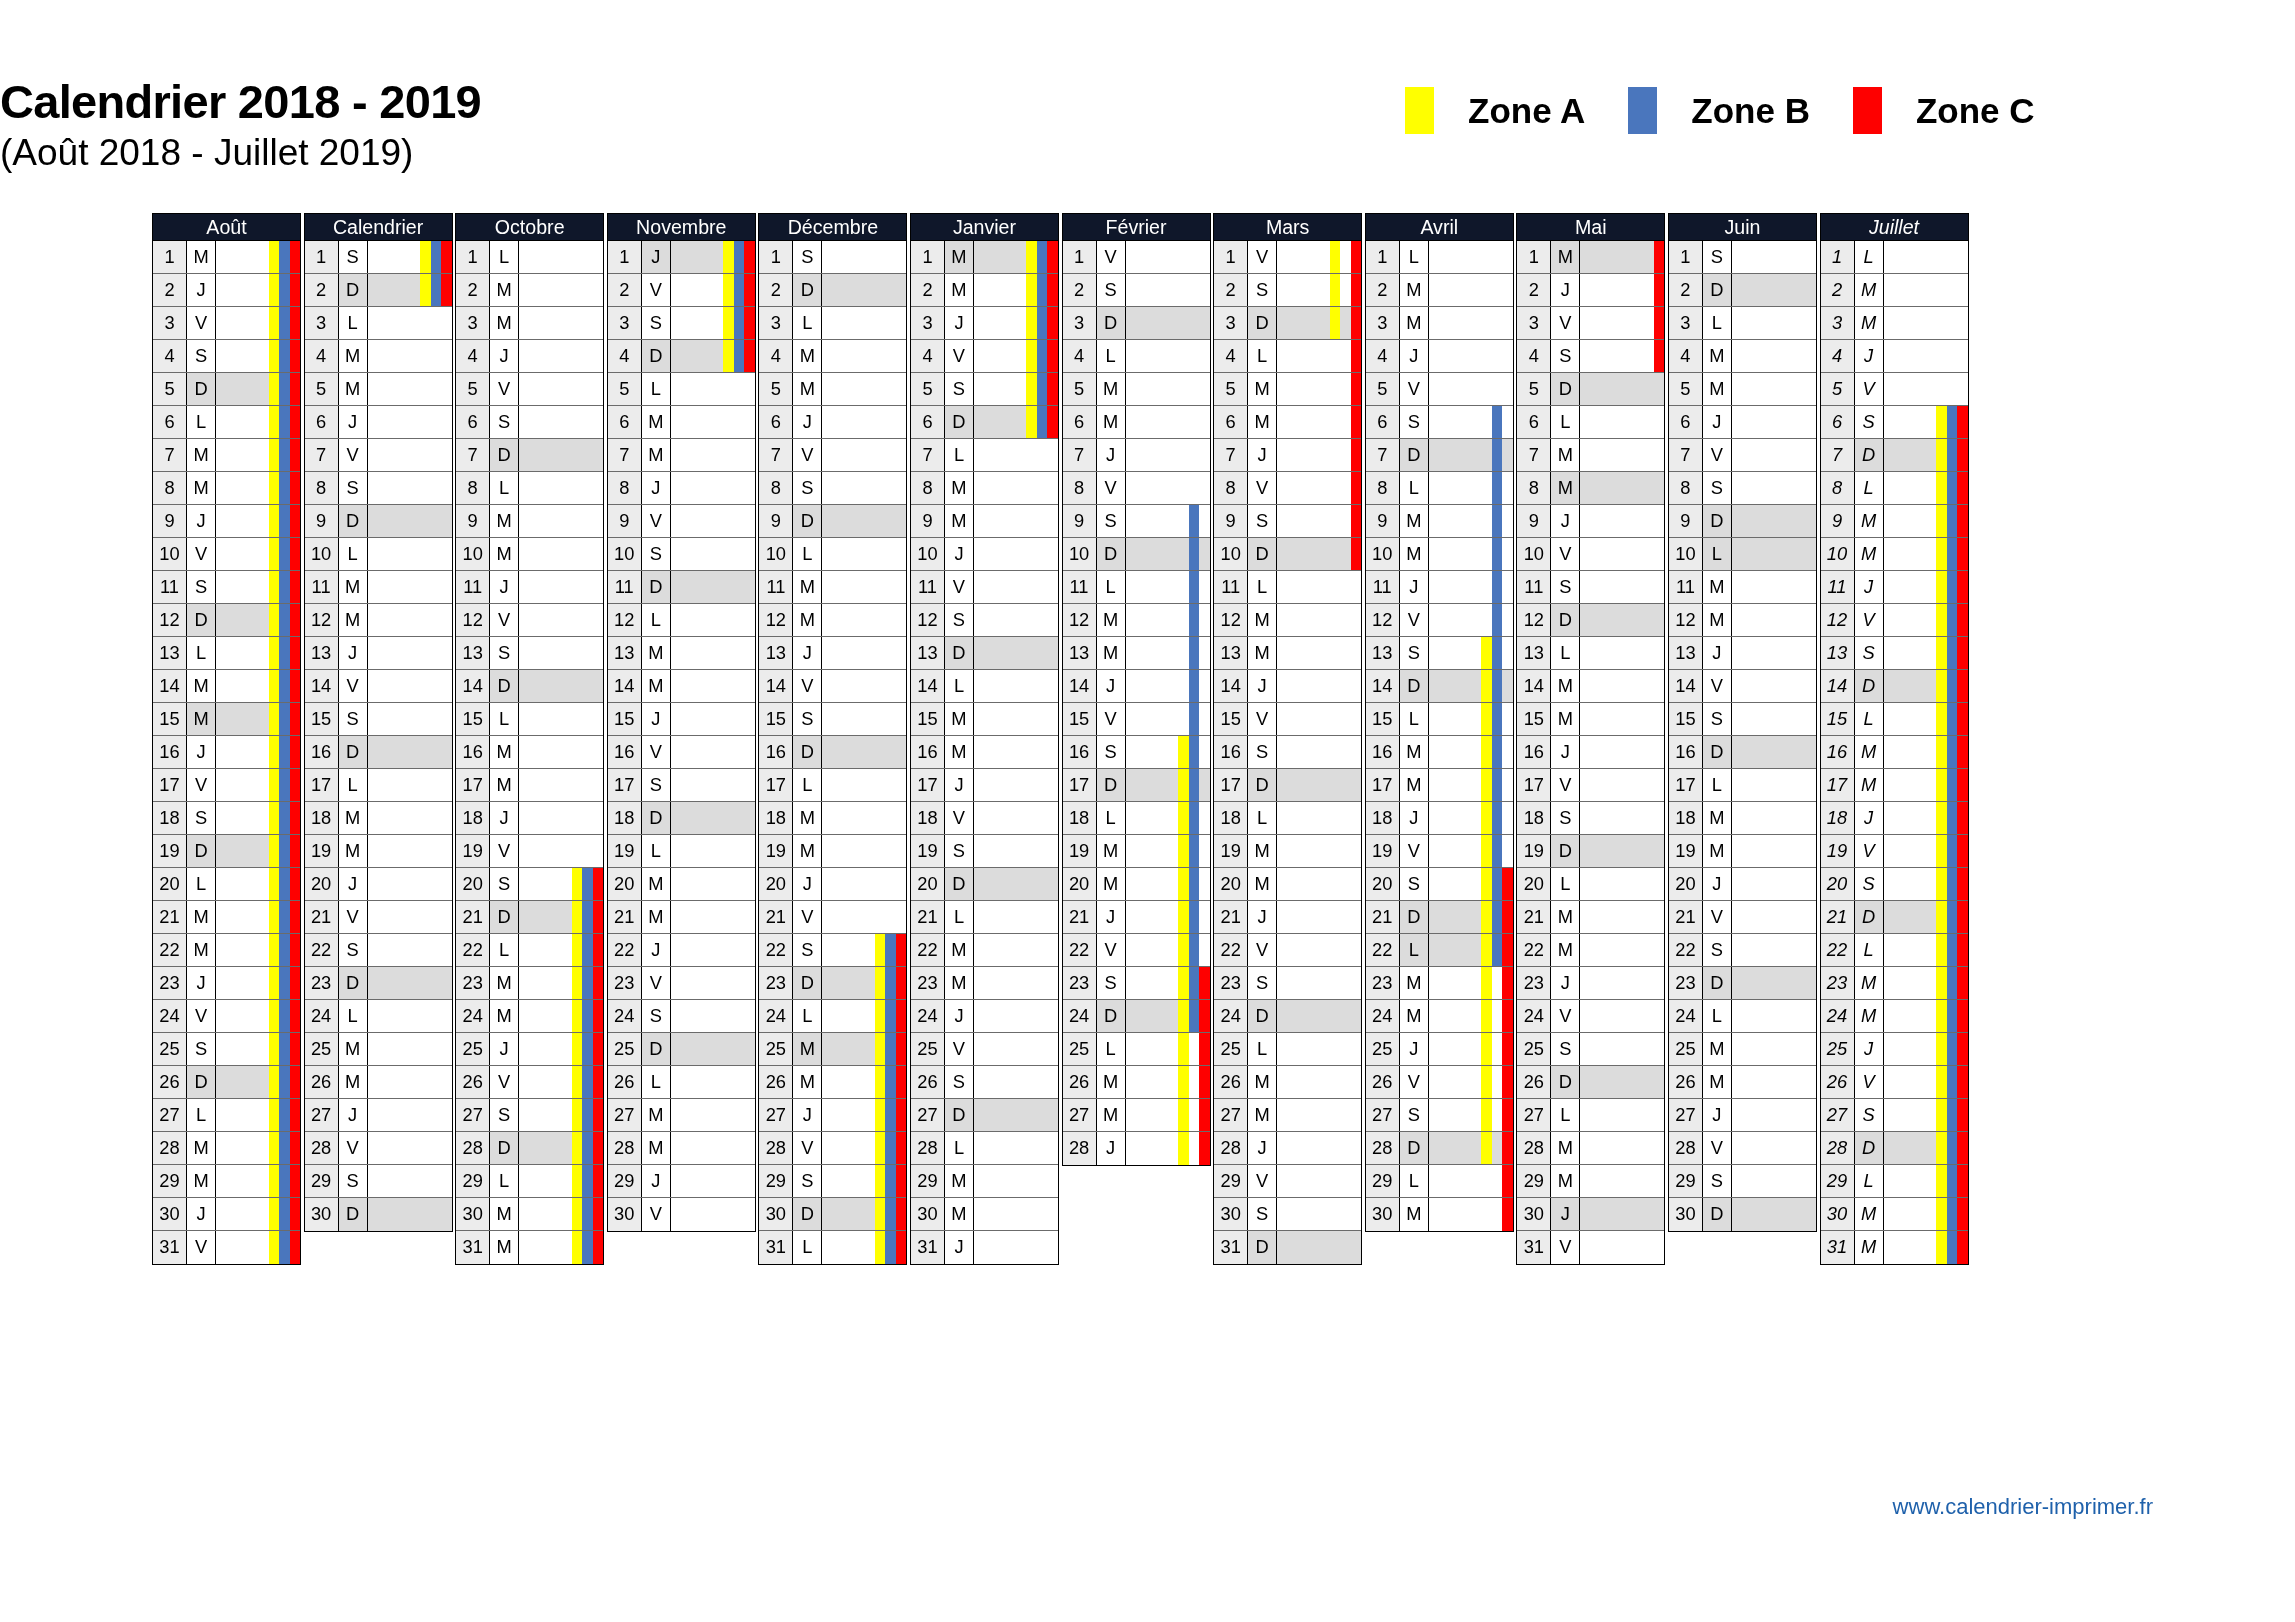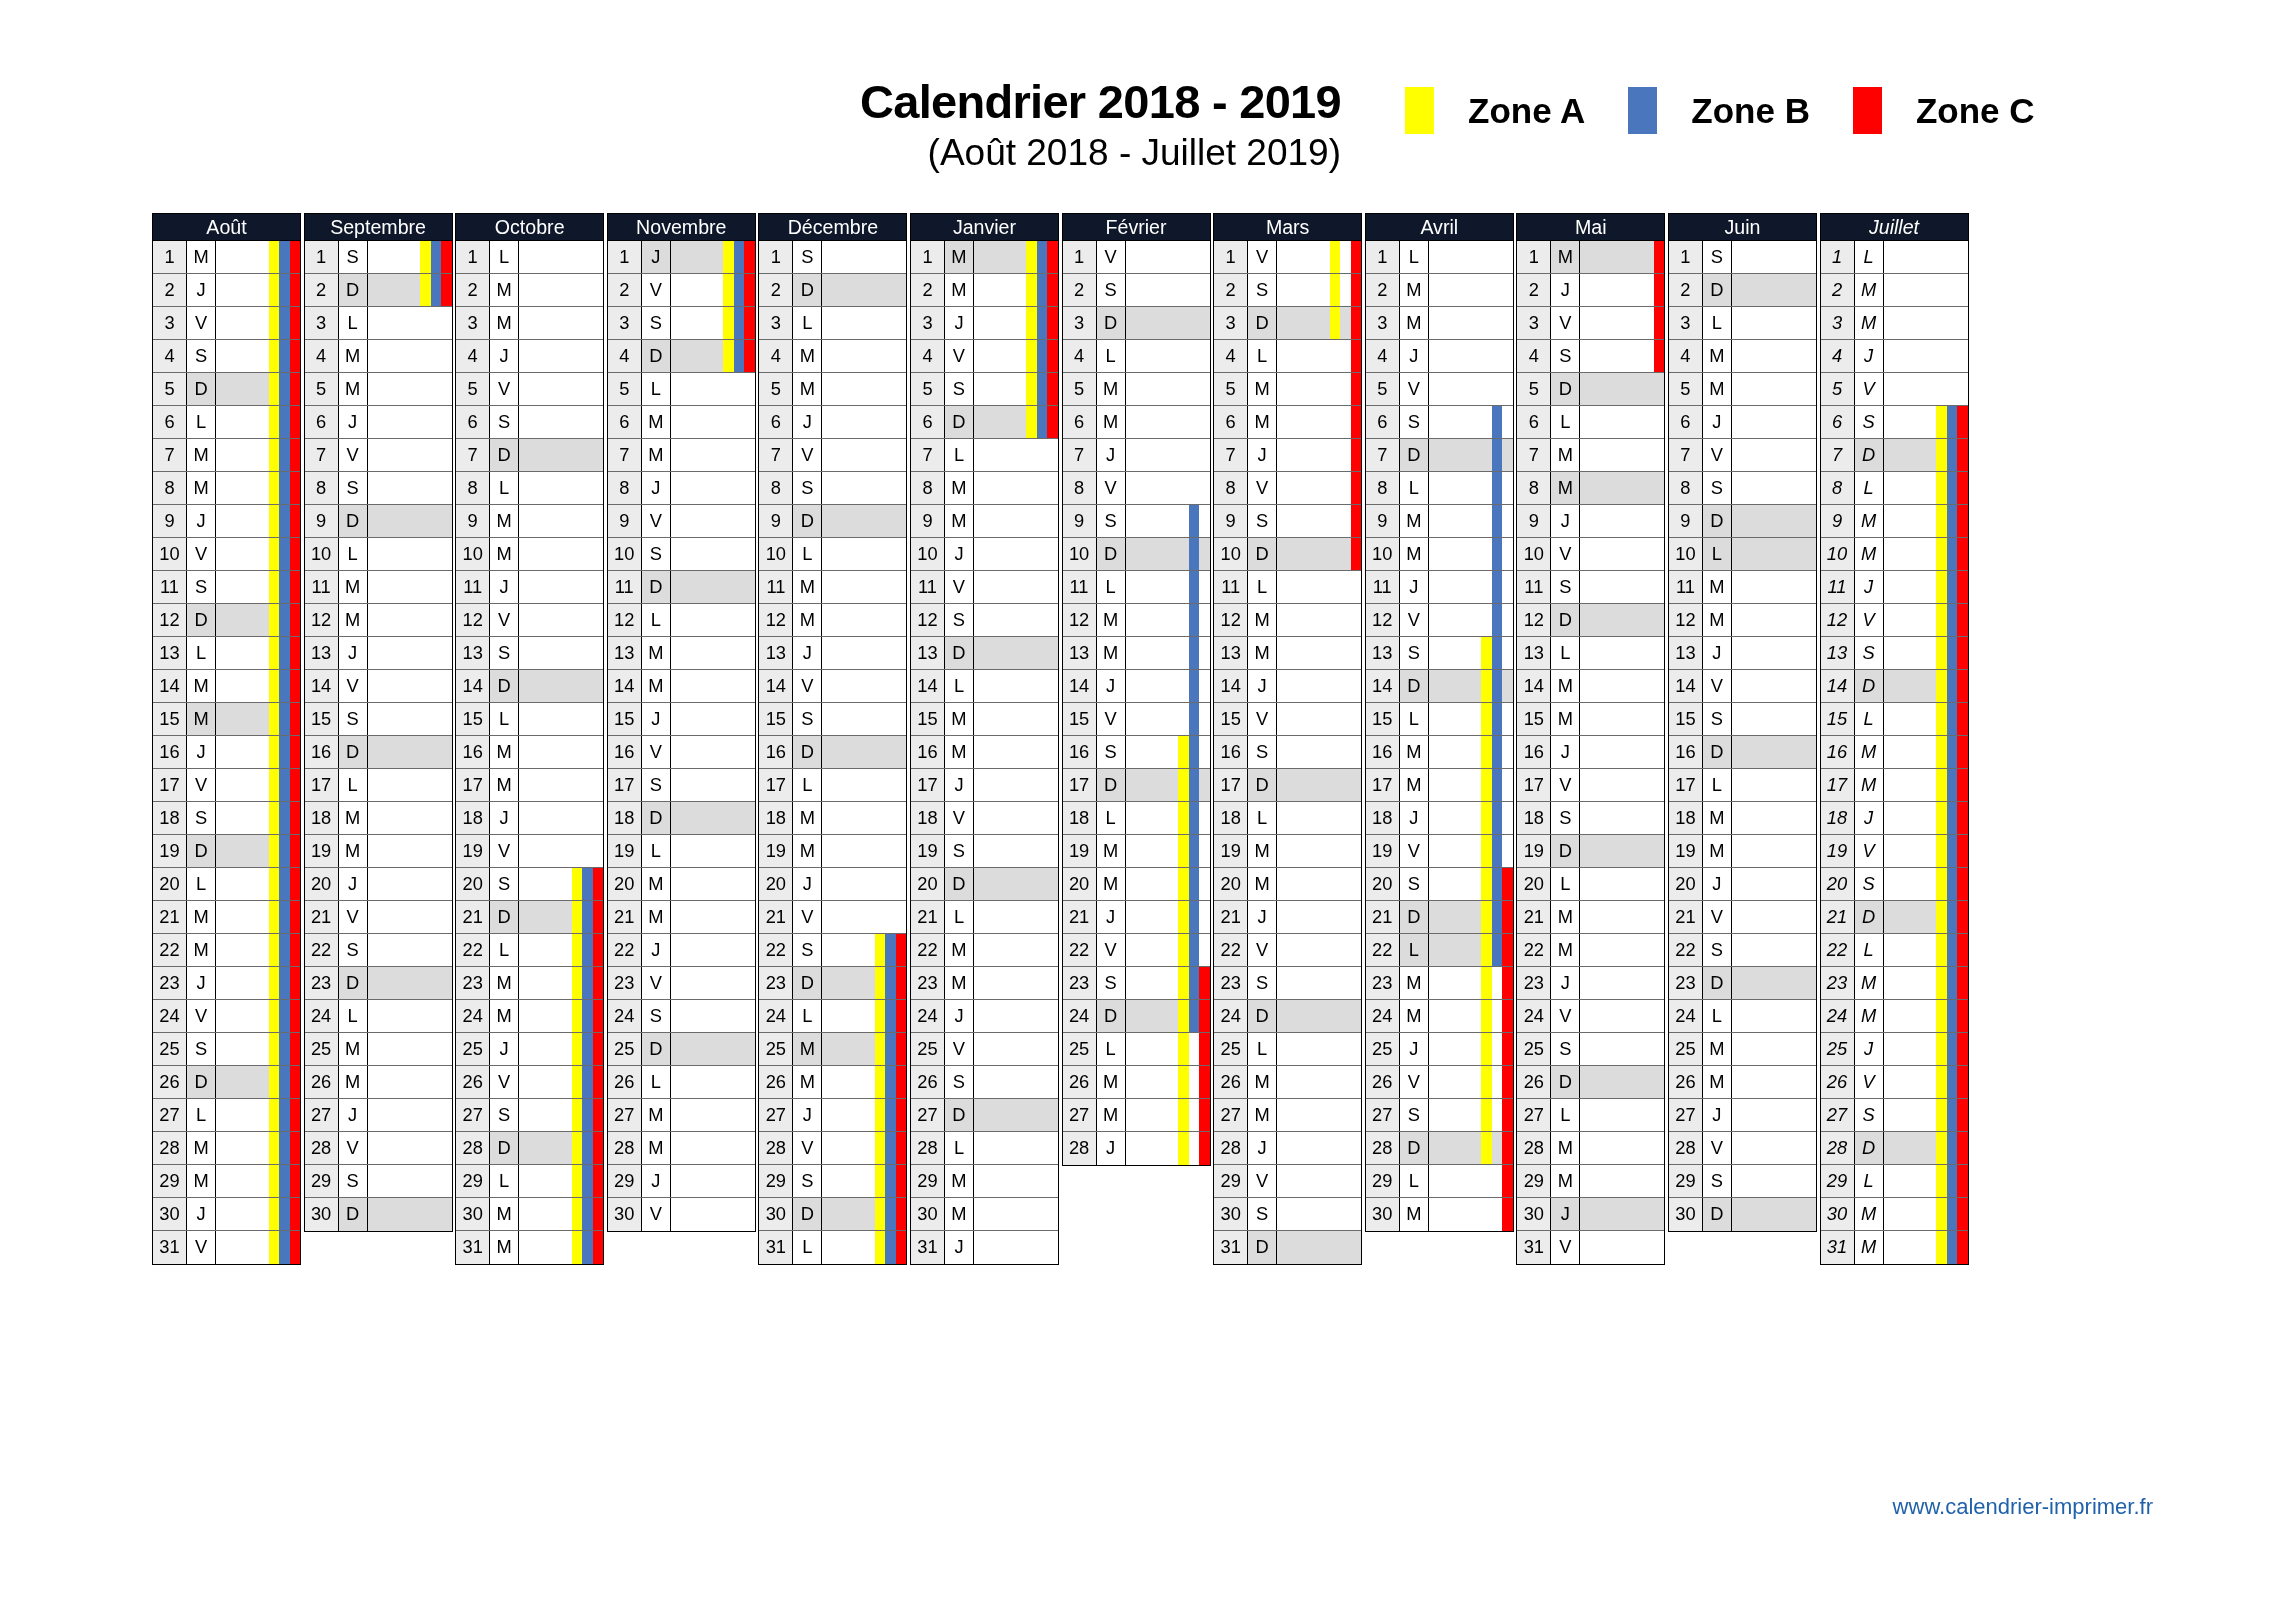"Calendrier 2018 - 2019" #title-block { margin-left: 32px -> none; text-align: right -> left }
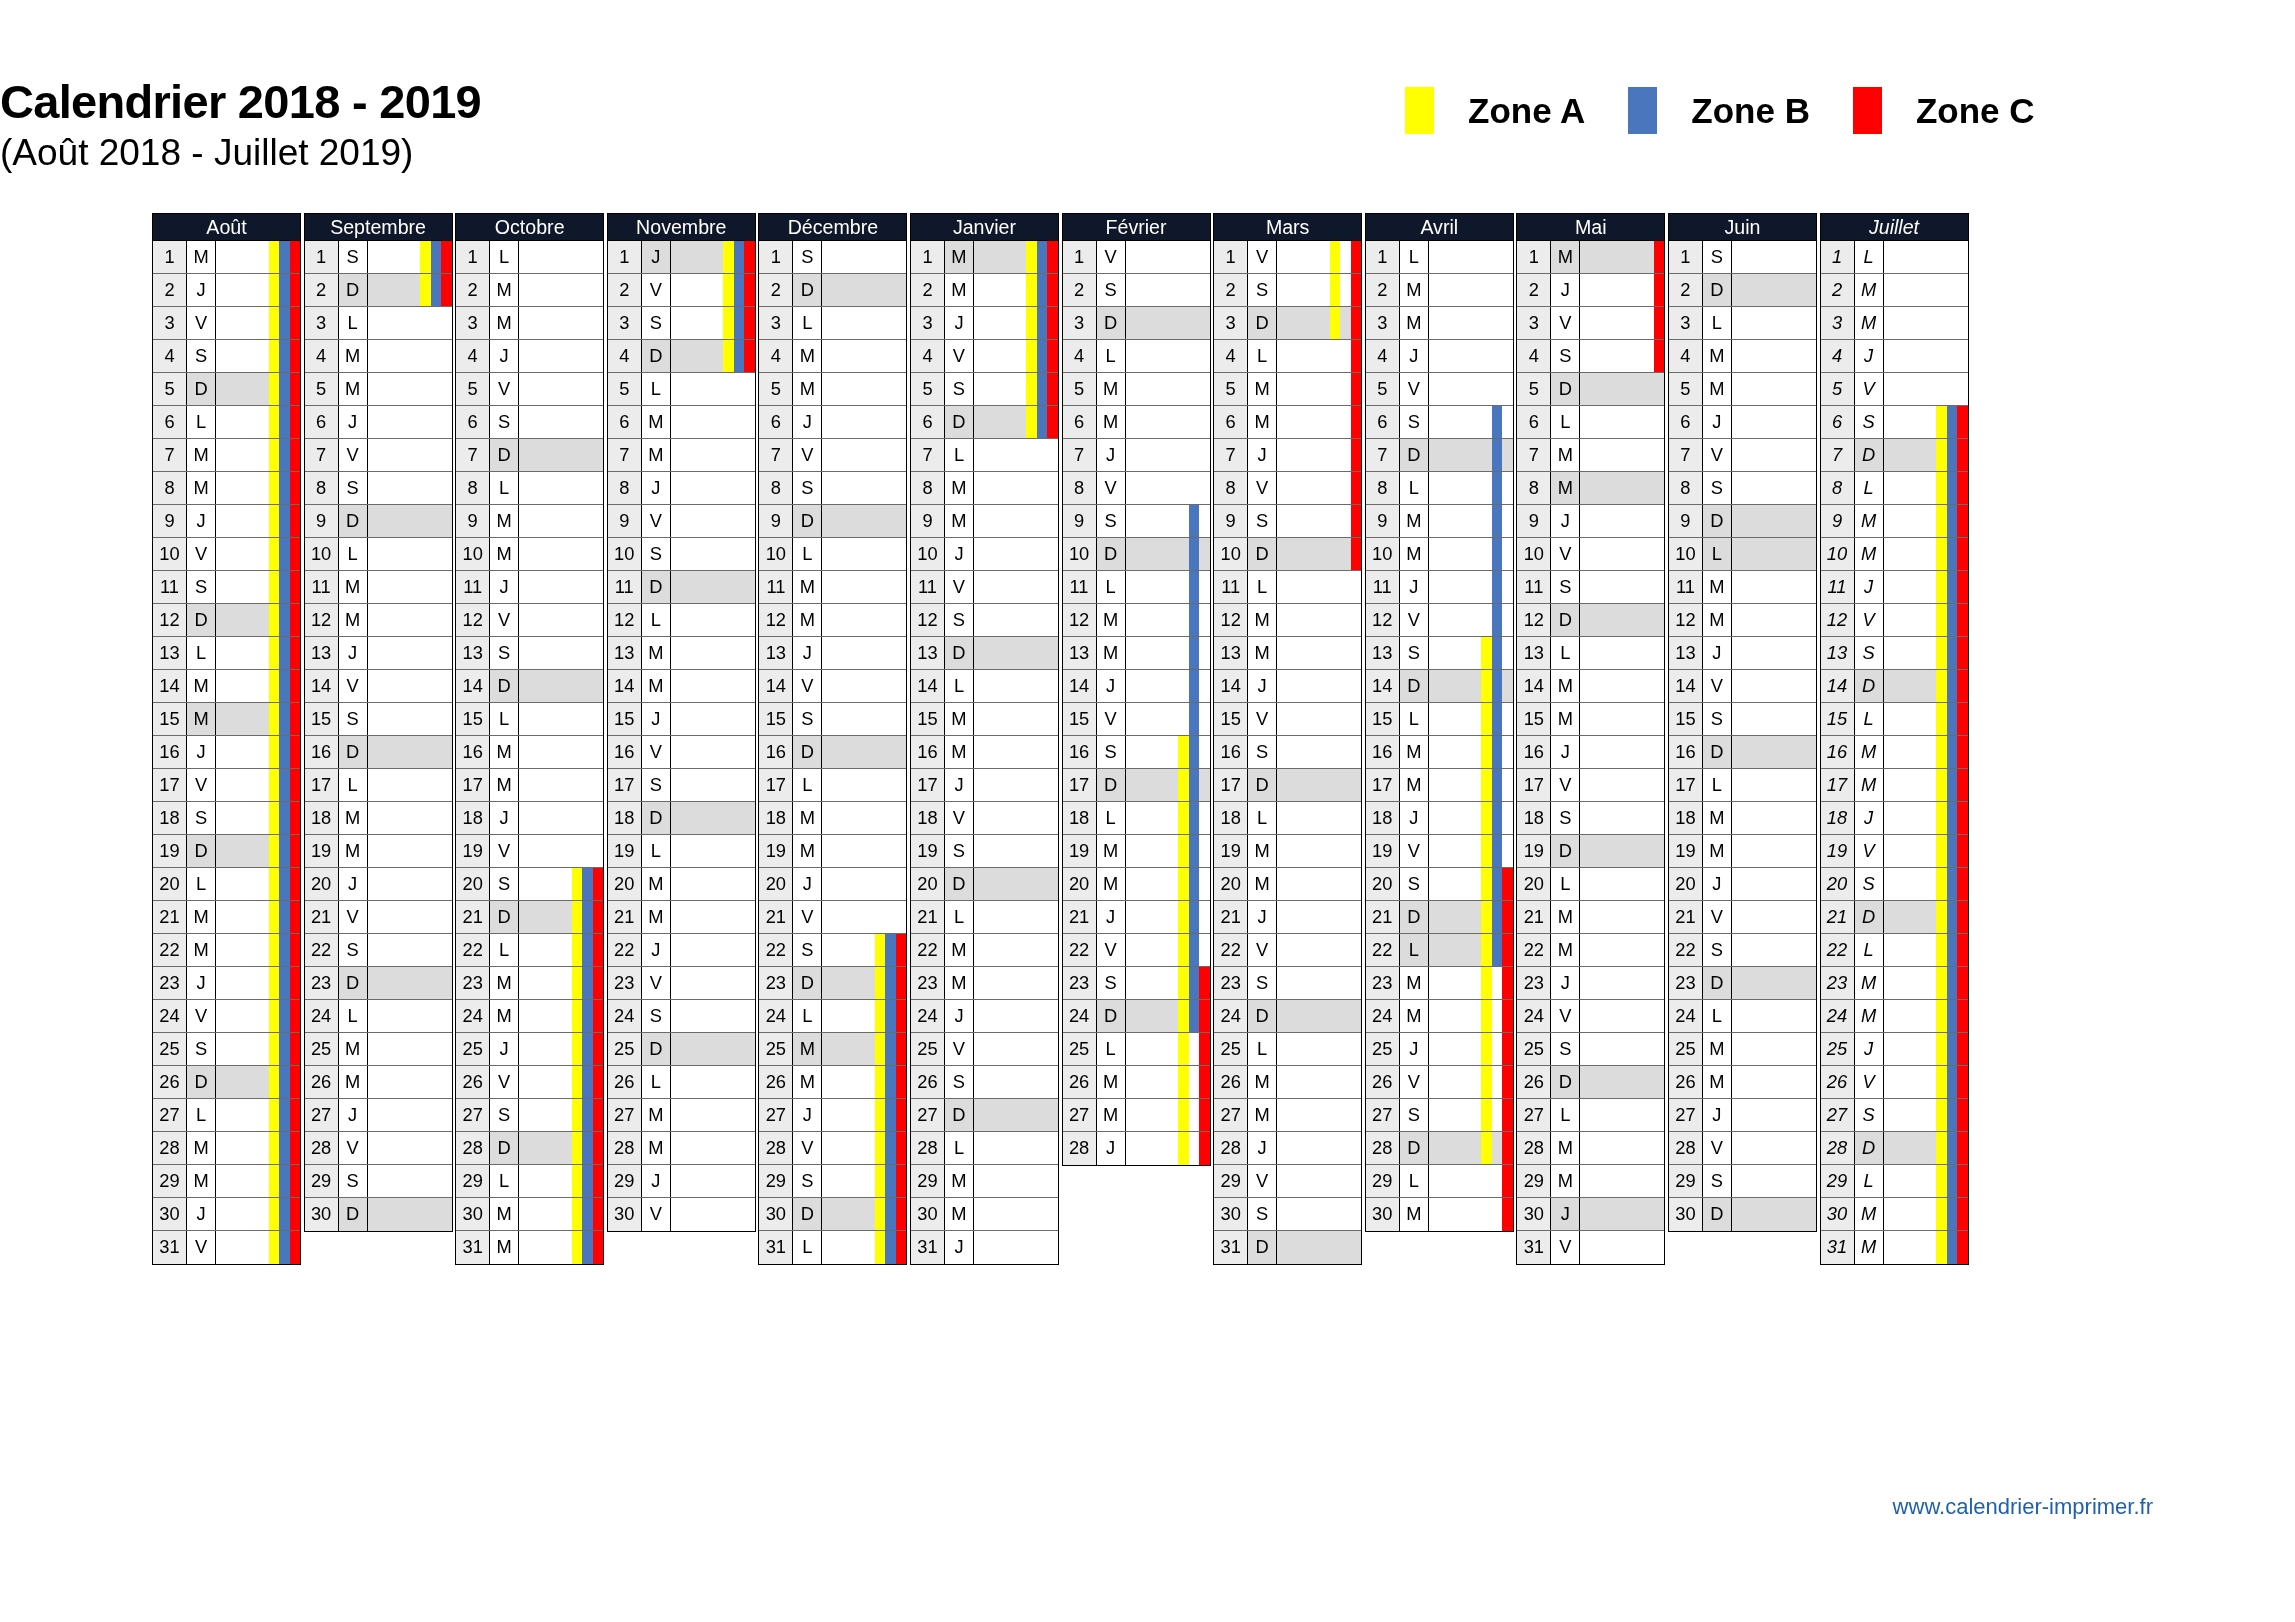"Septembre" div.month-head { text: Septembre -> Calendrier }
